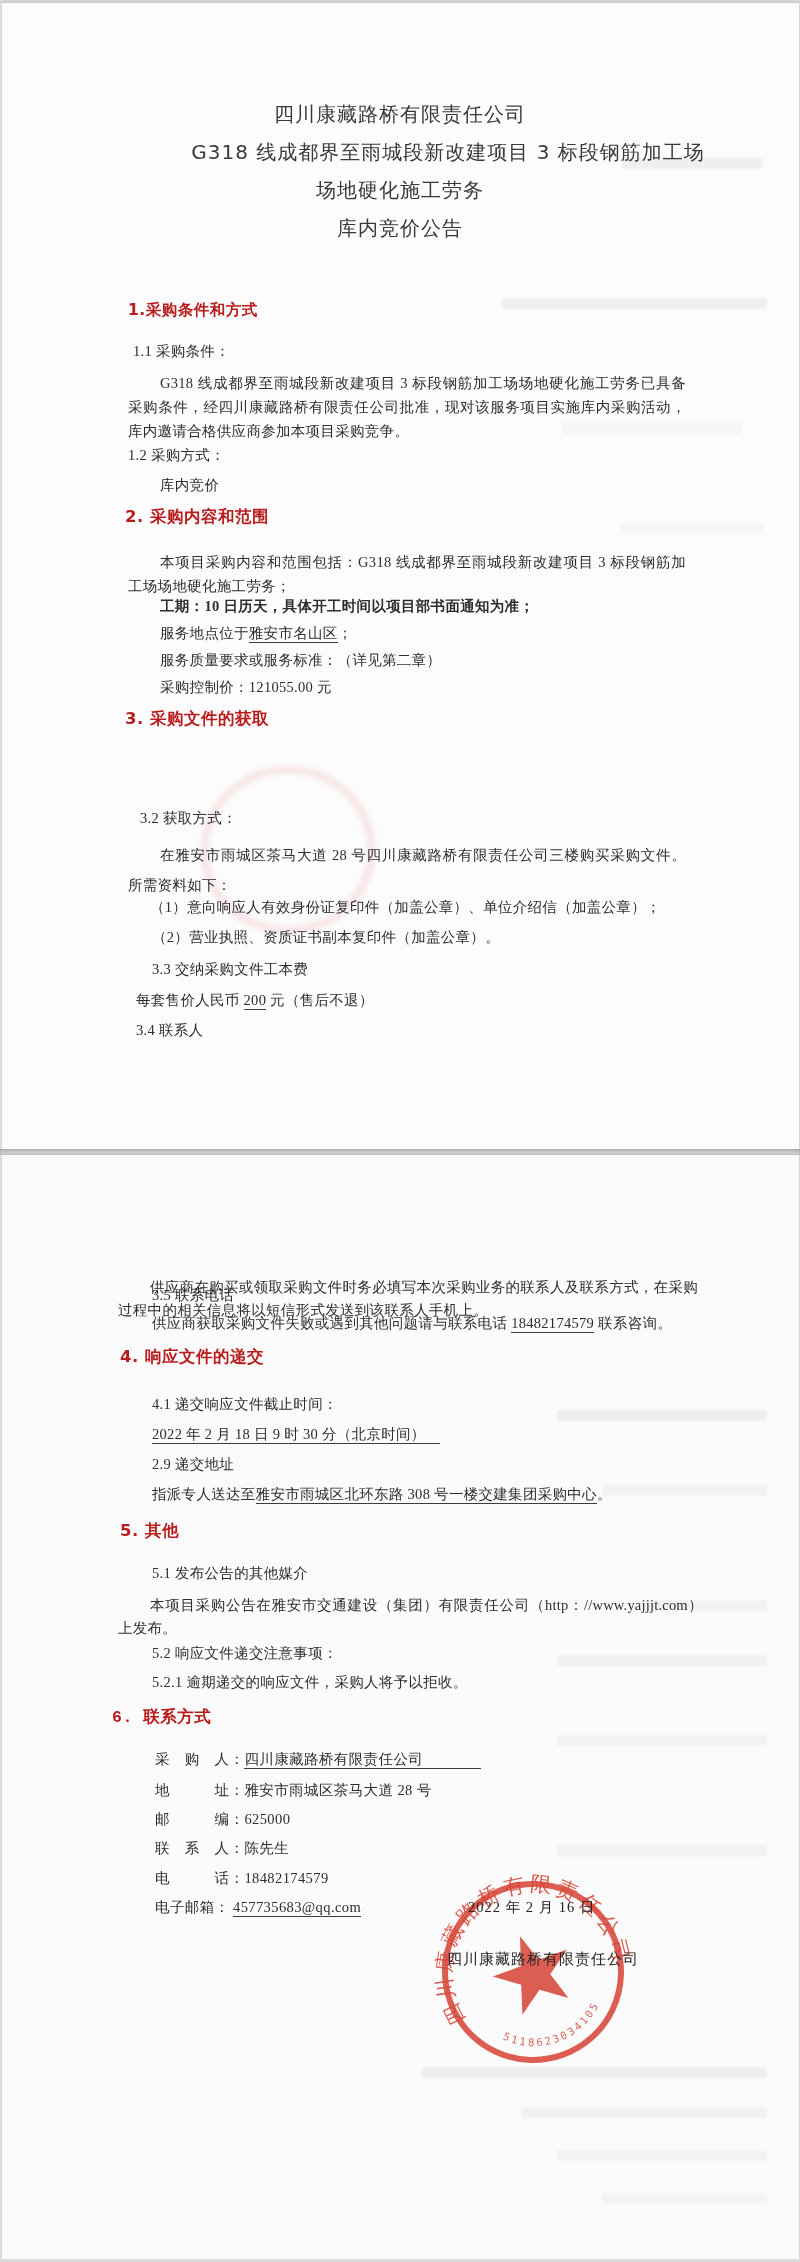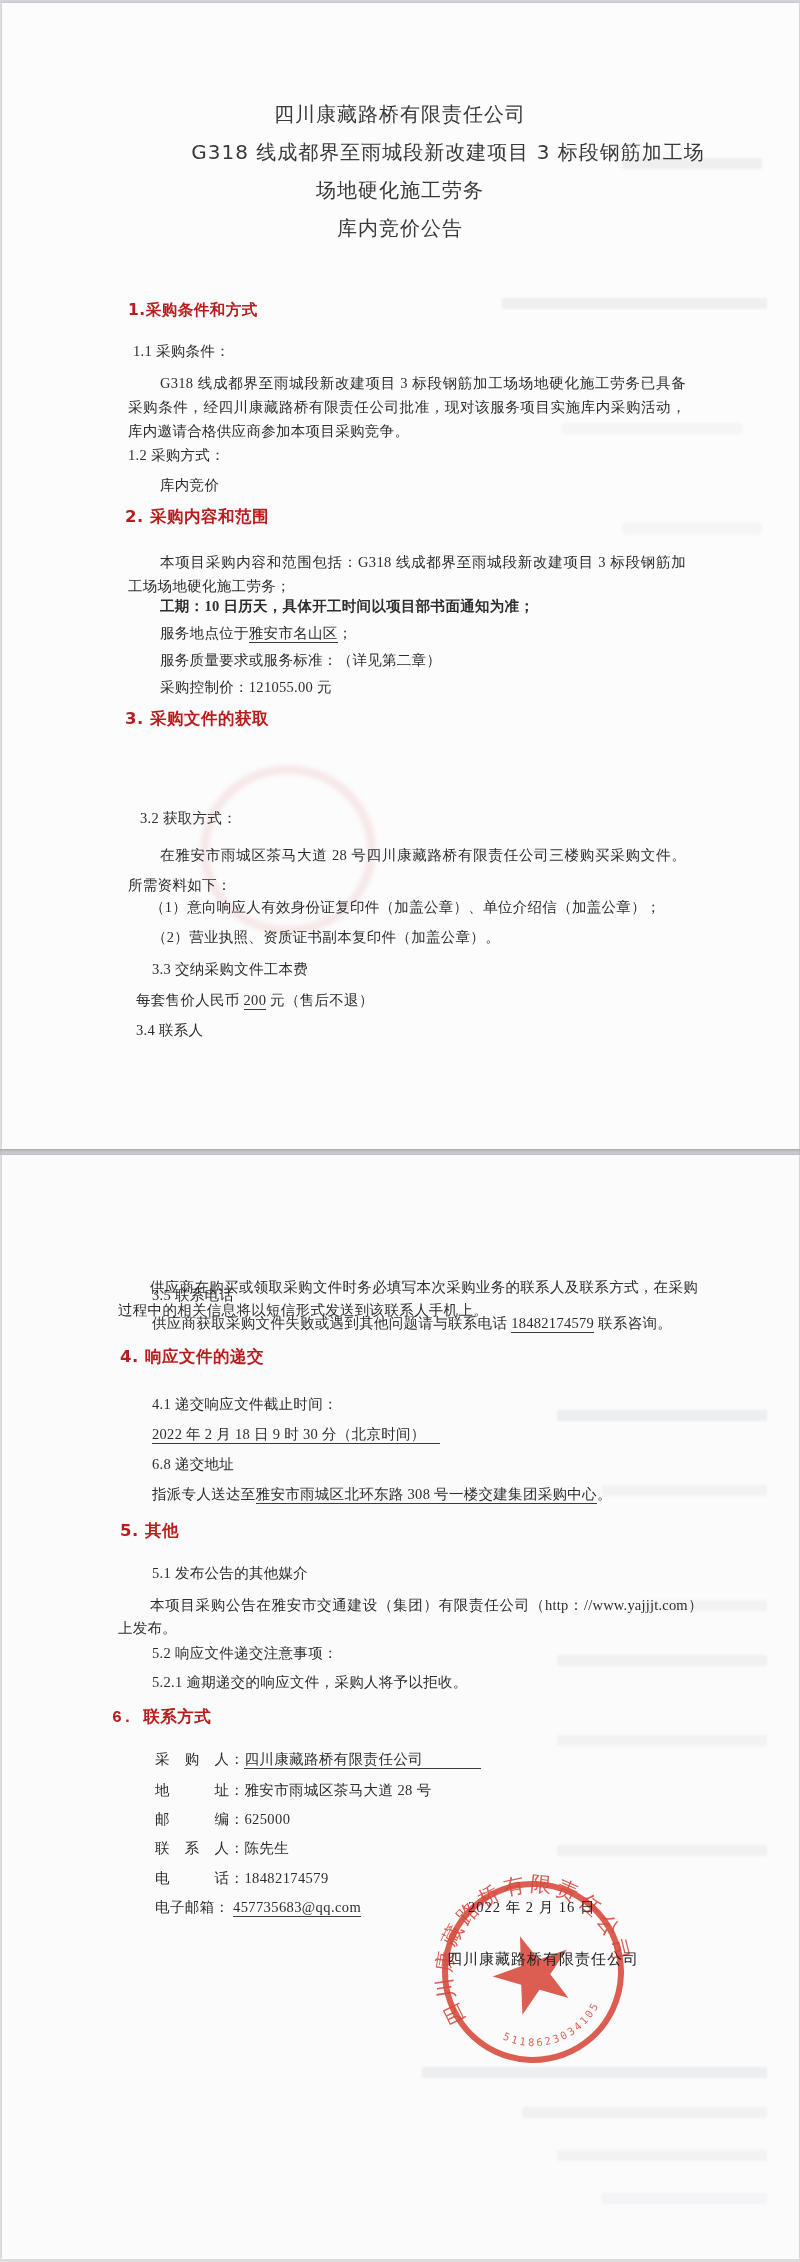"6.8 递交地址" div.abs { text: 6.8 -> 2.9 }
